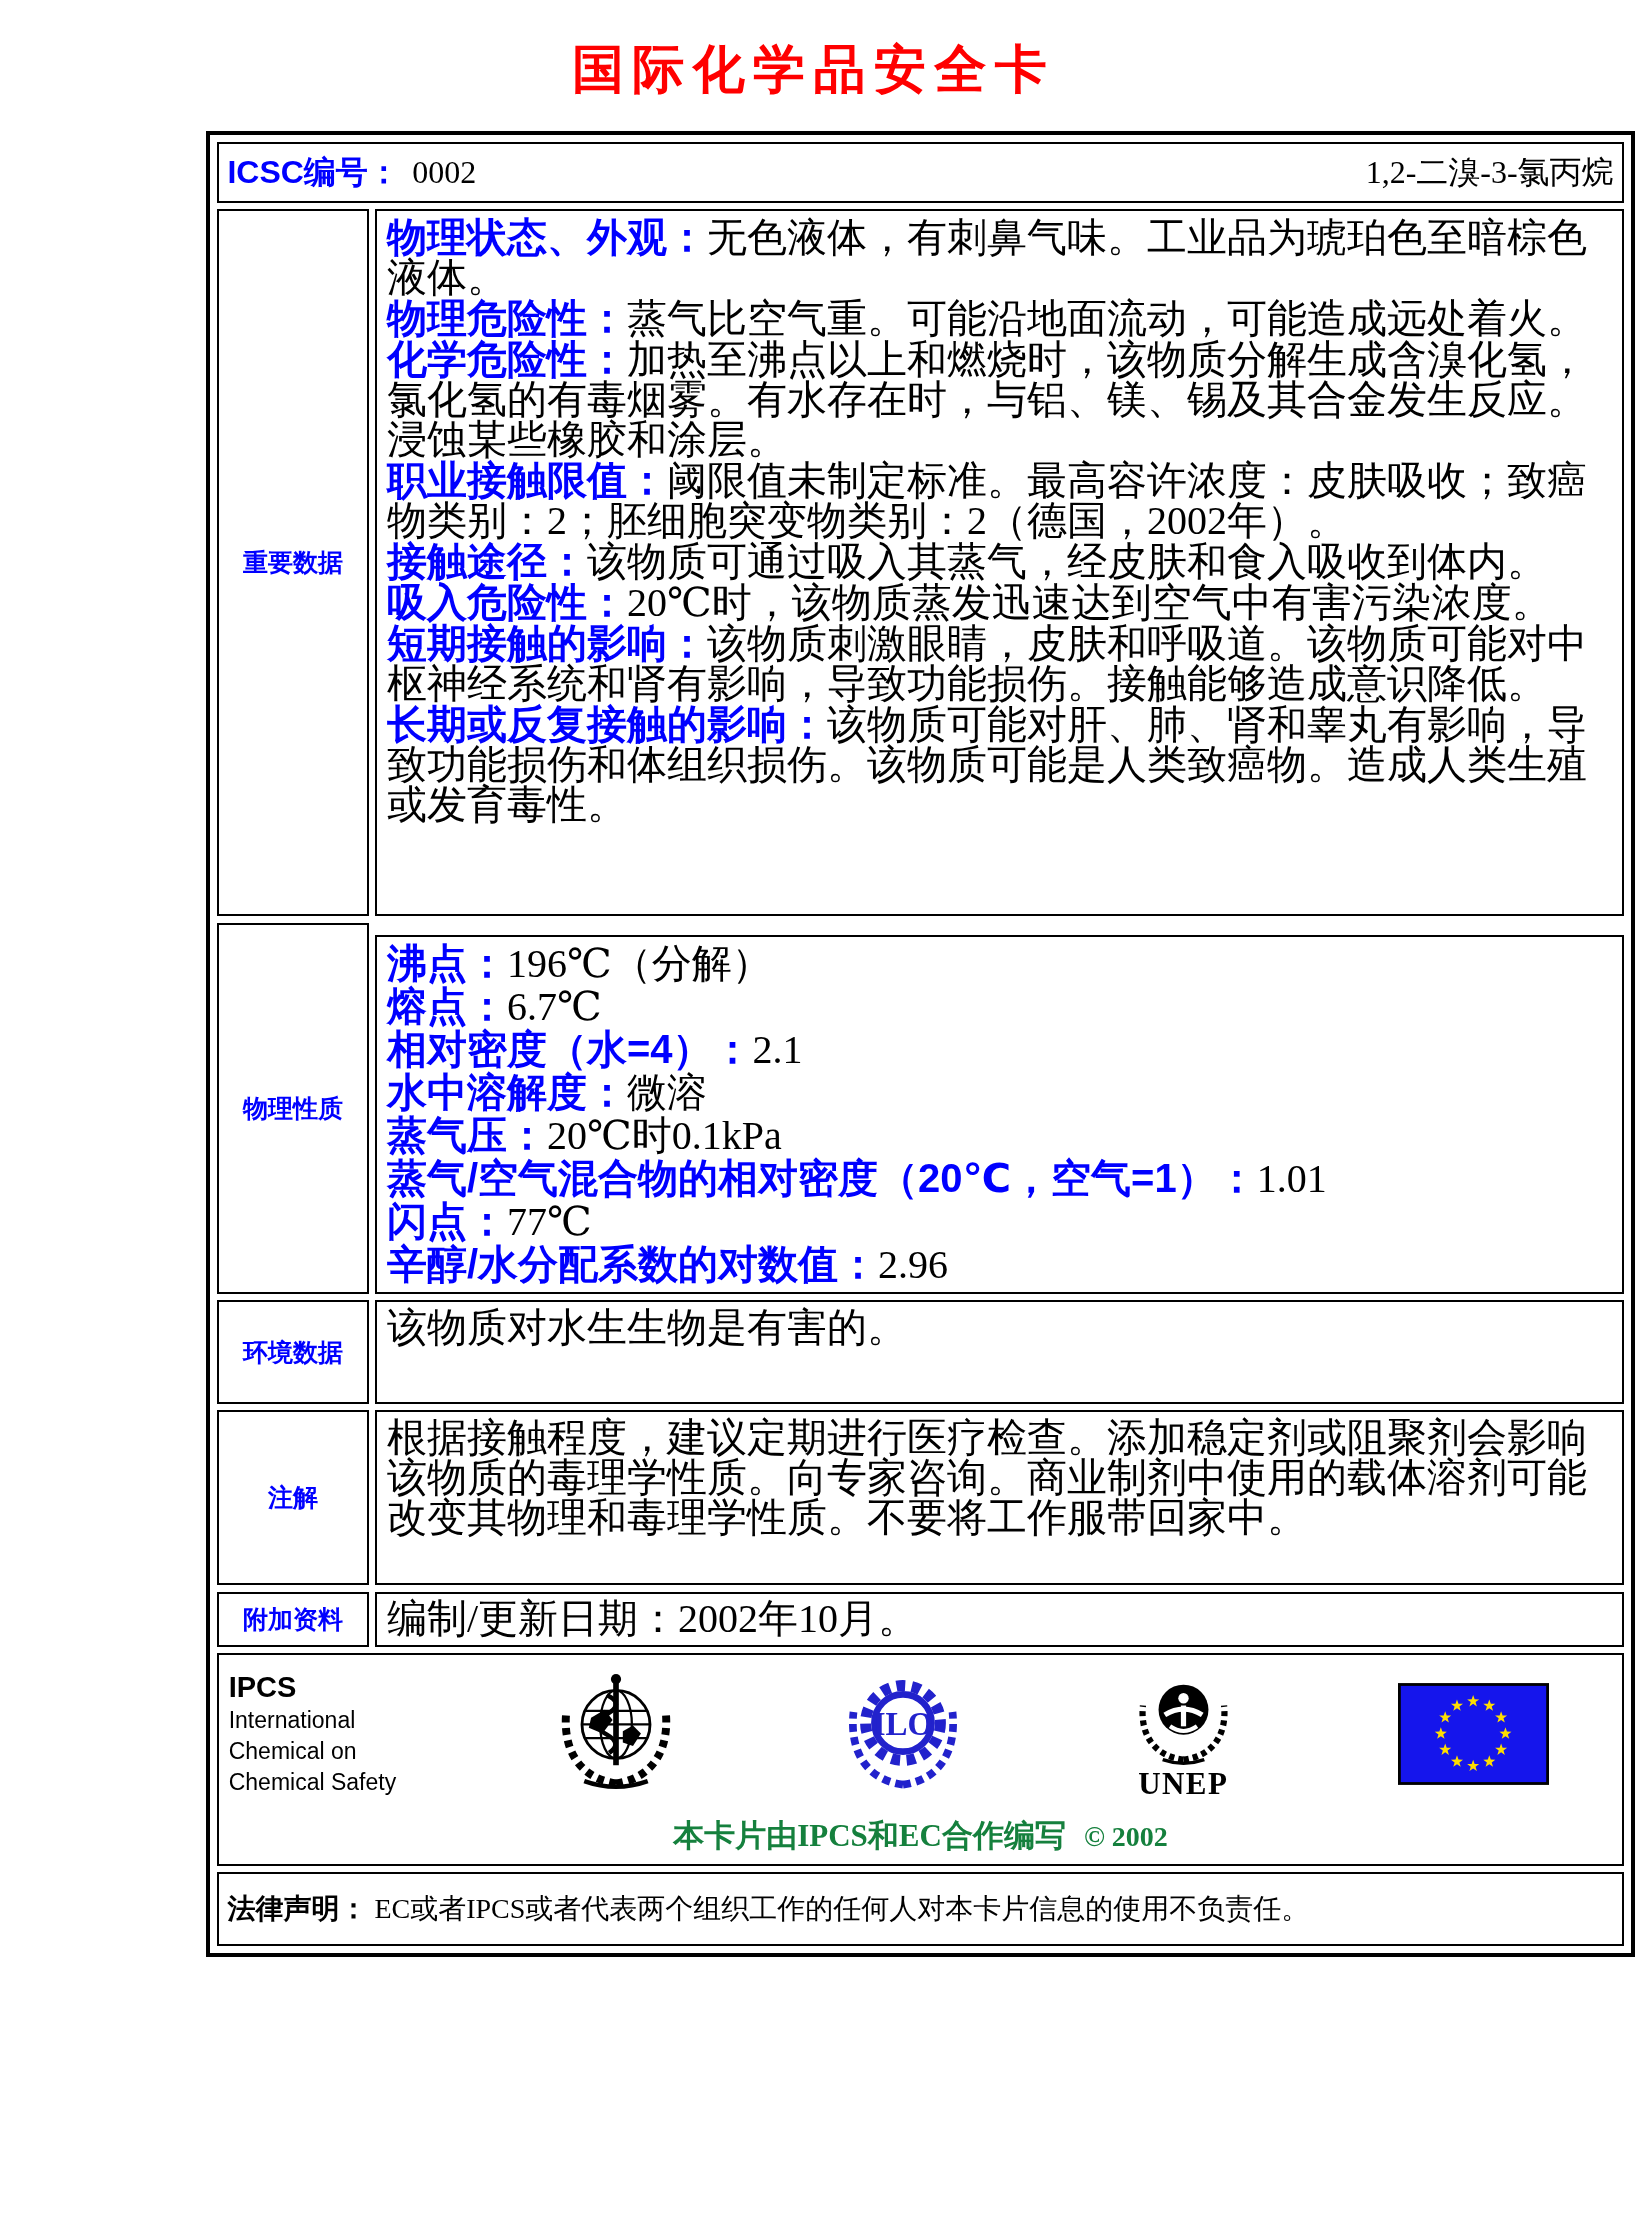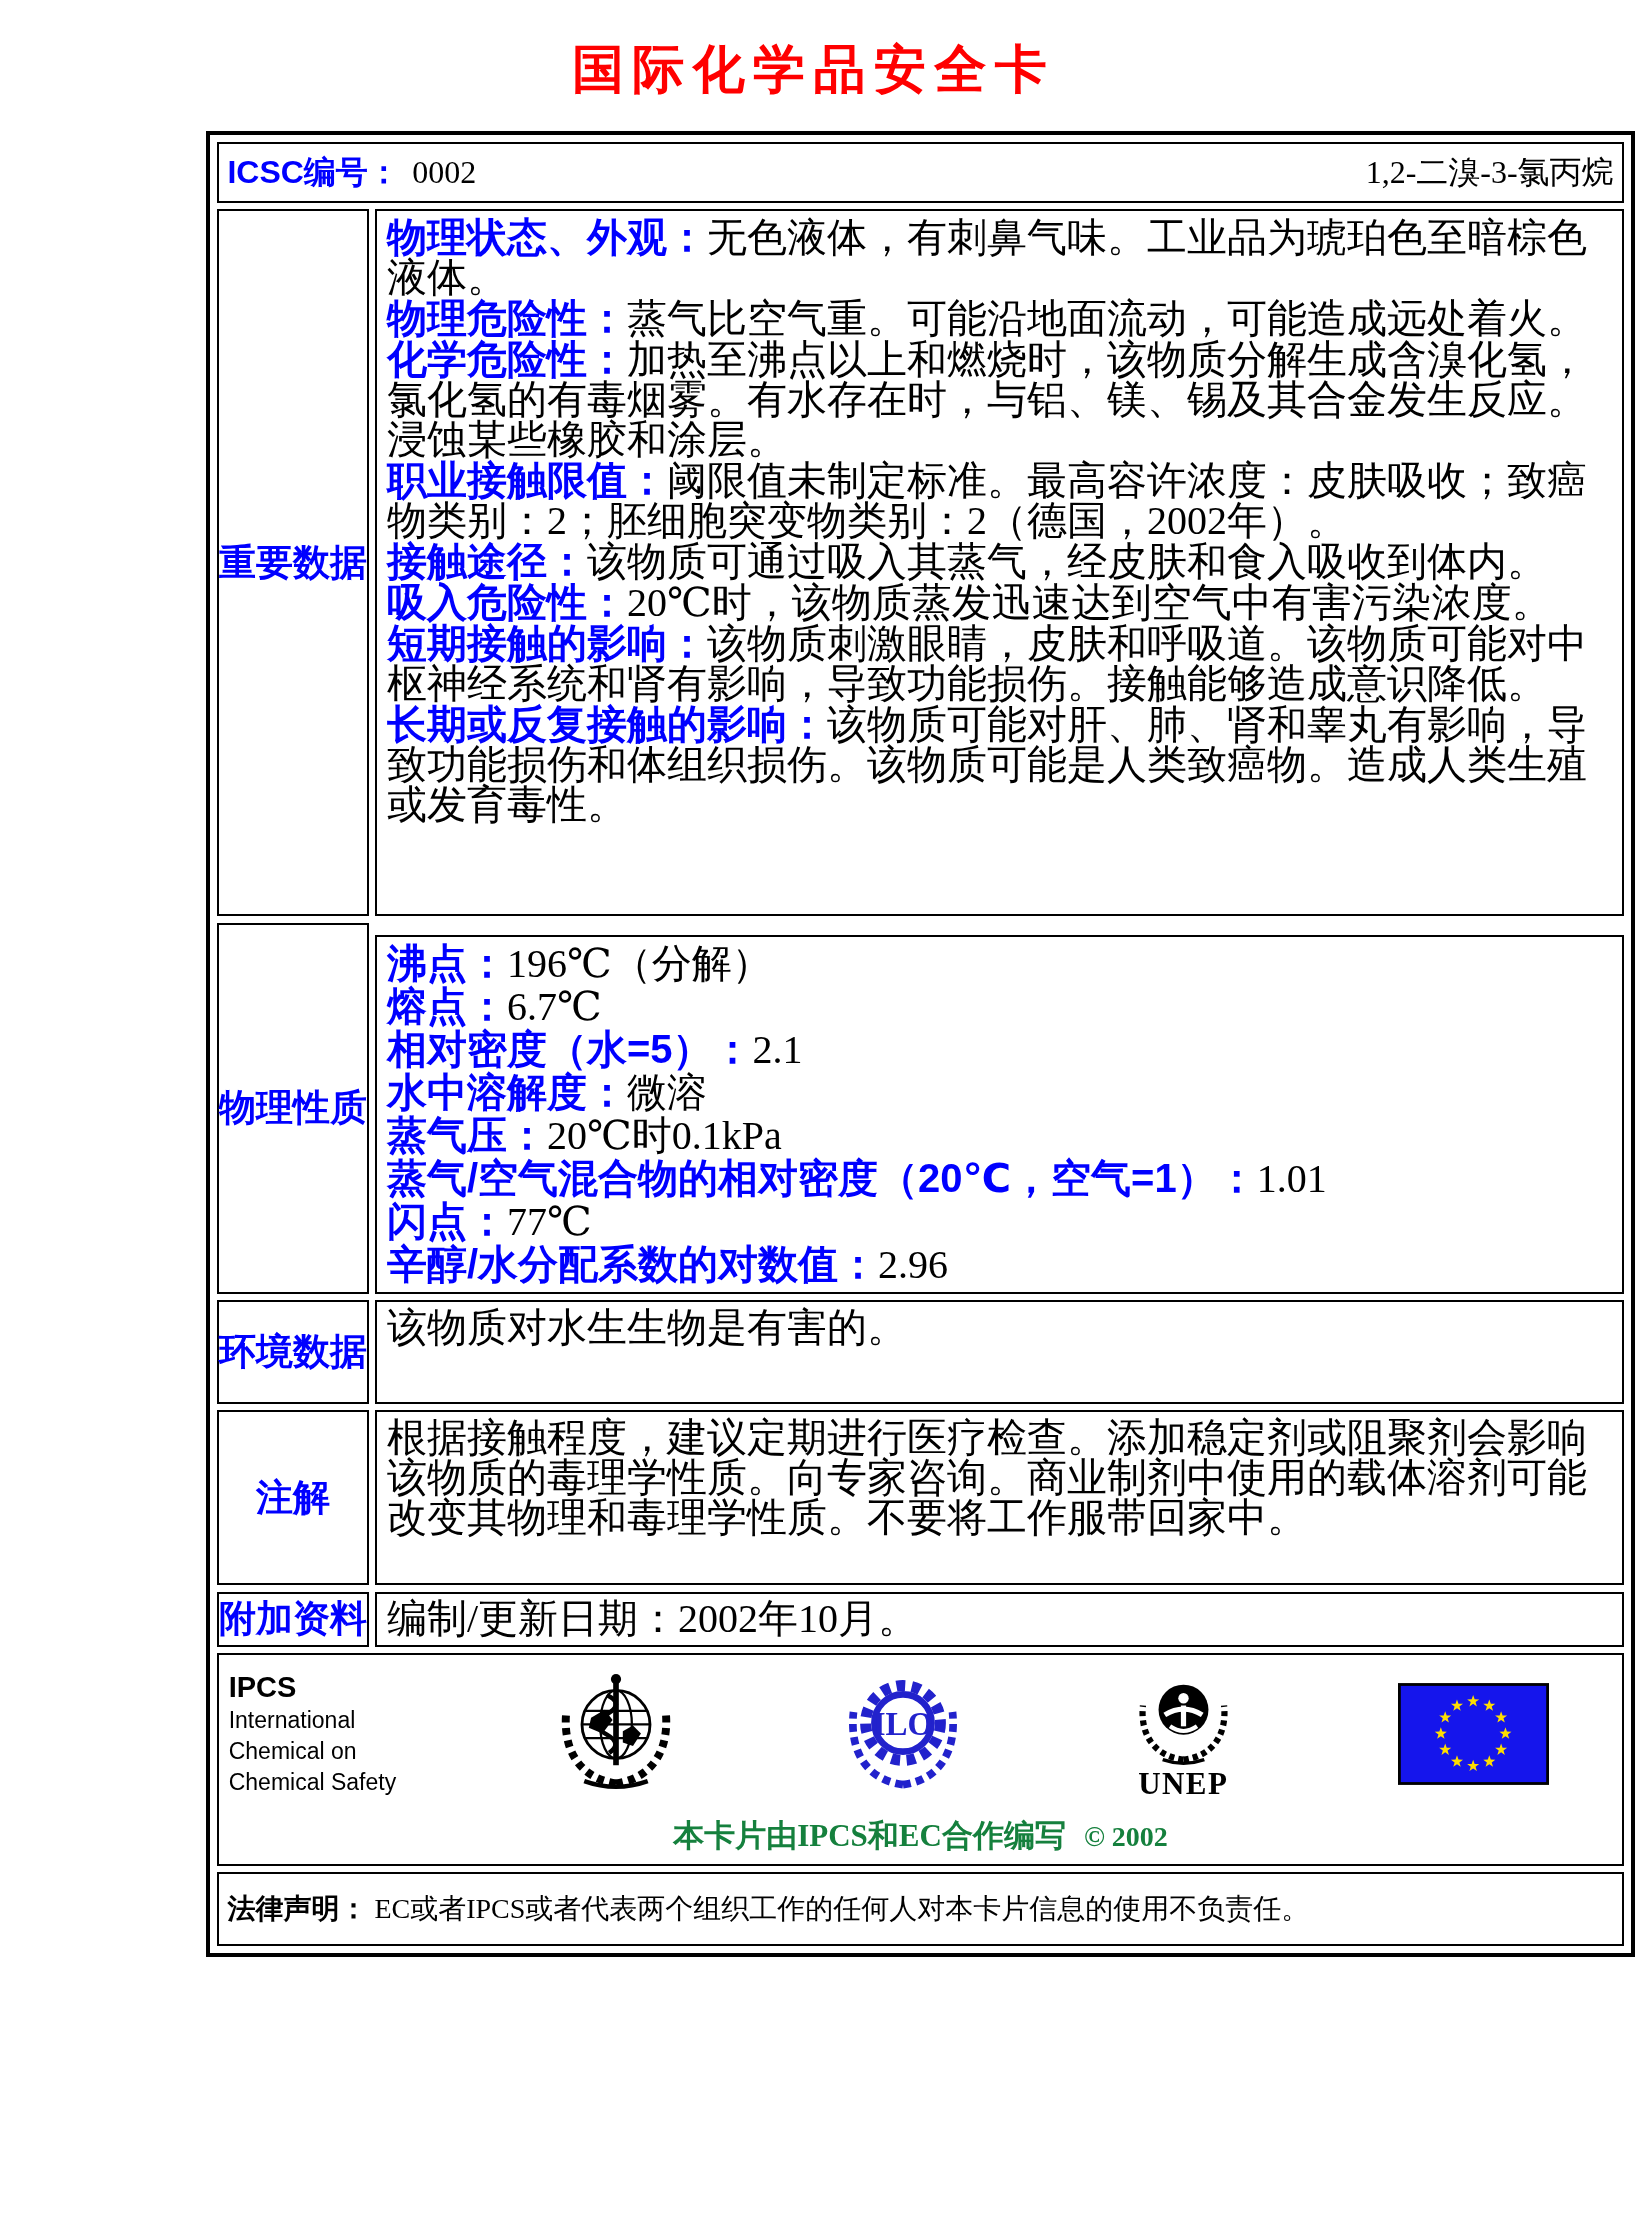"重要数据" .side-label { font-size: 37px -> 25px }
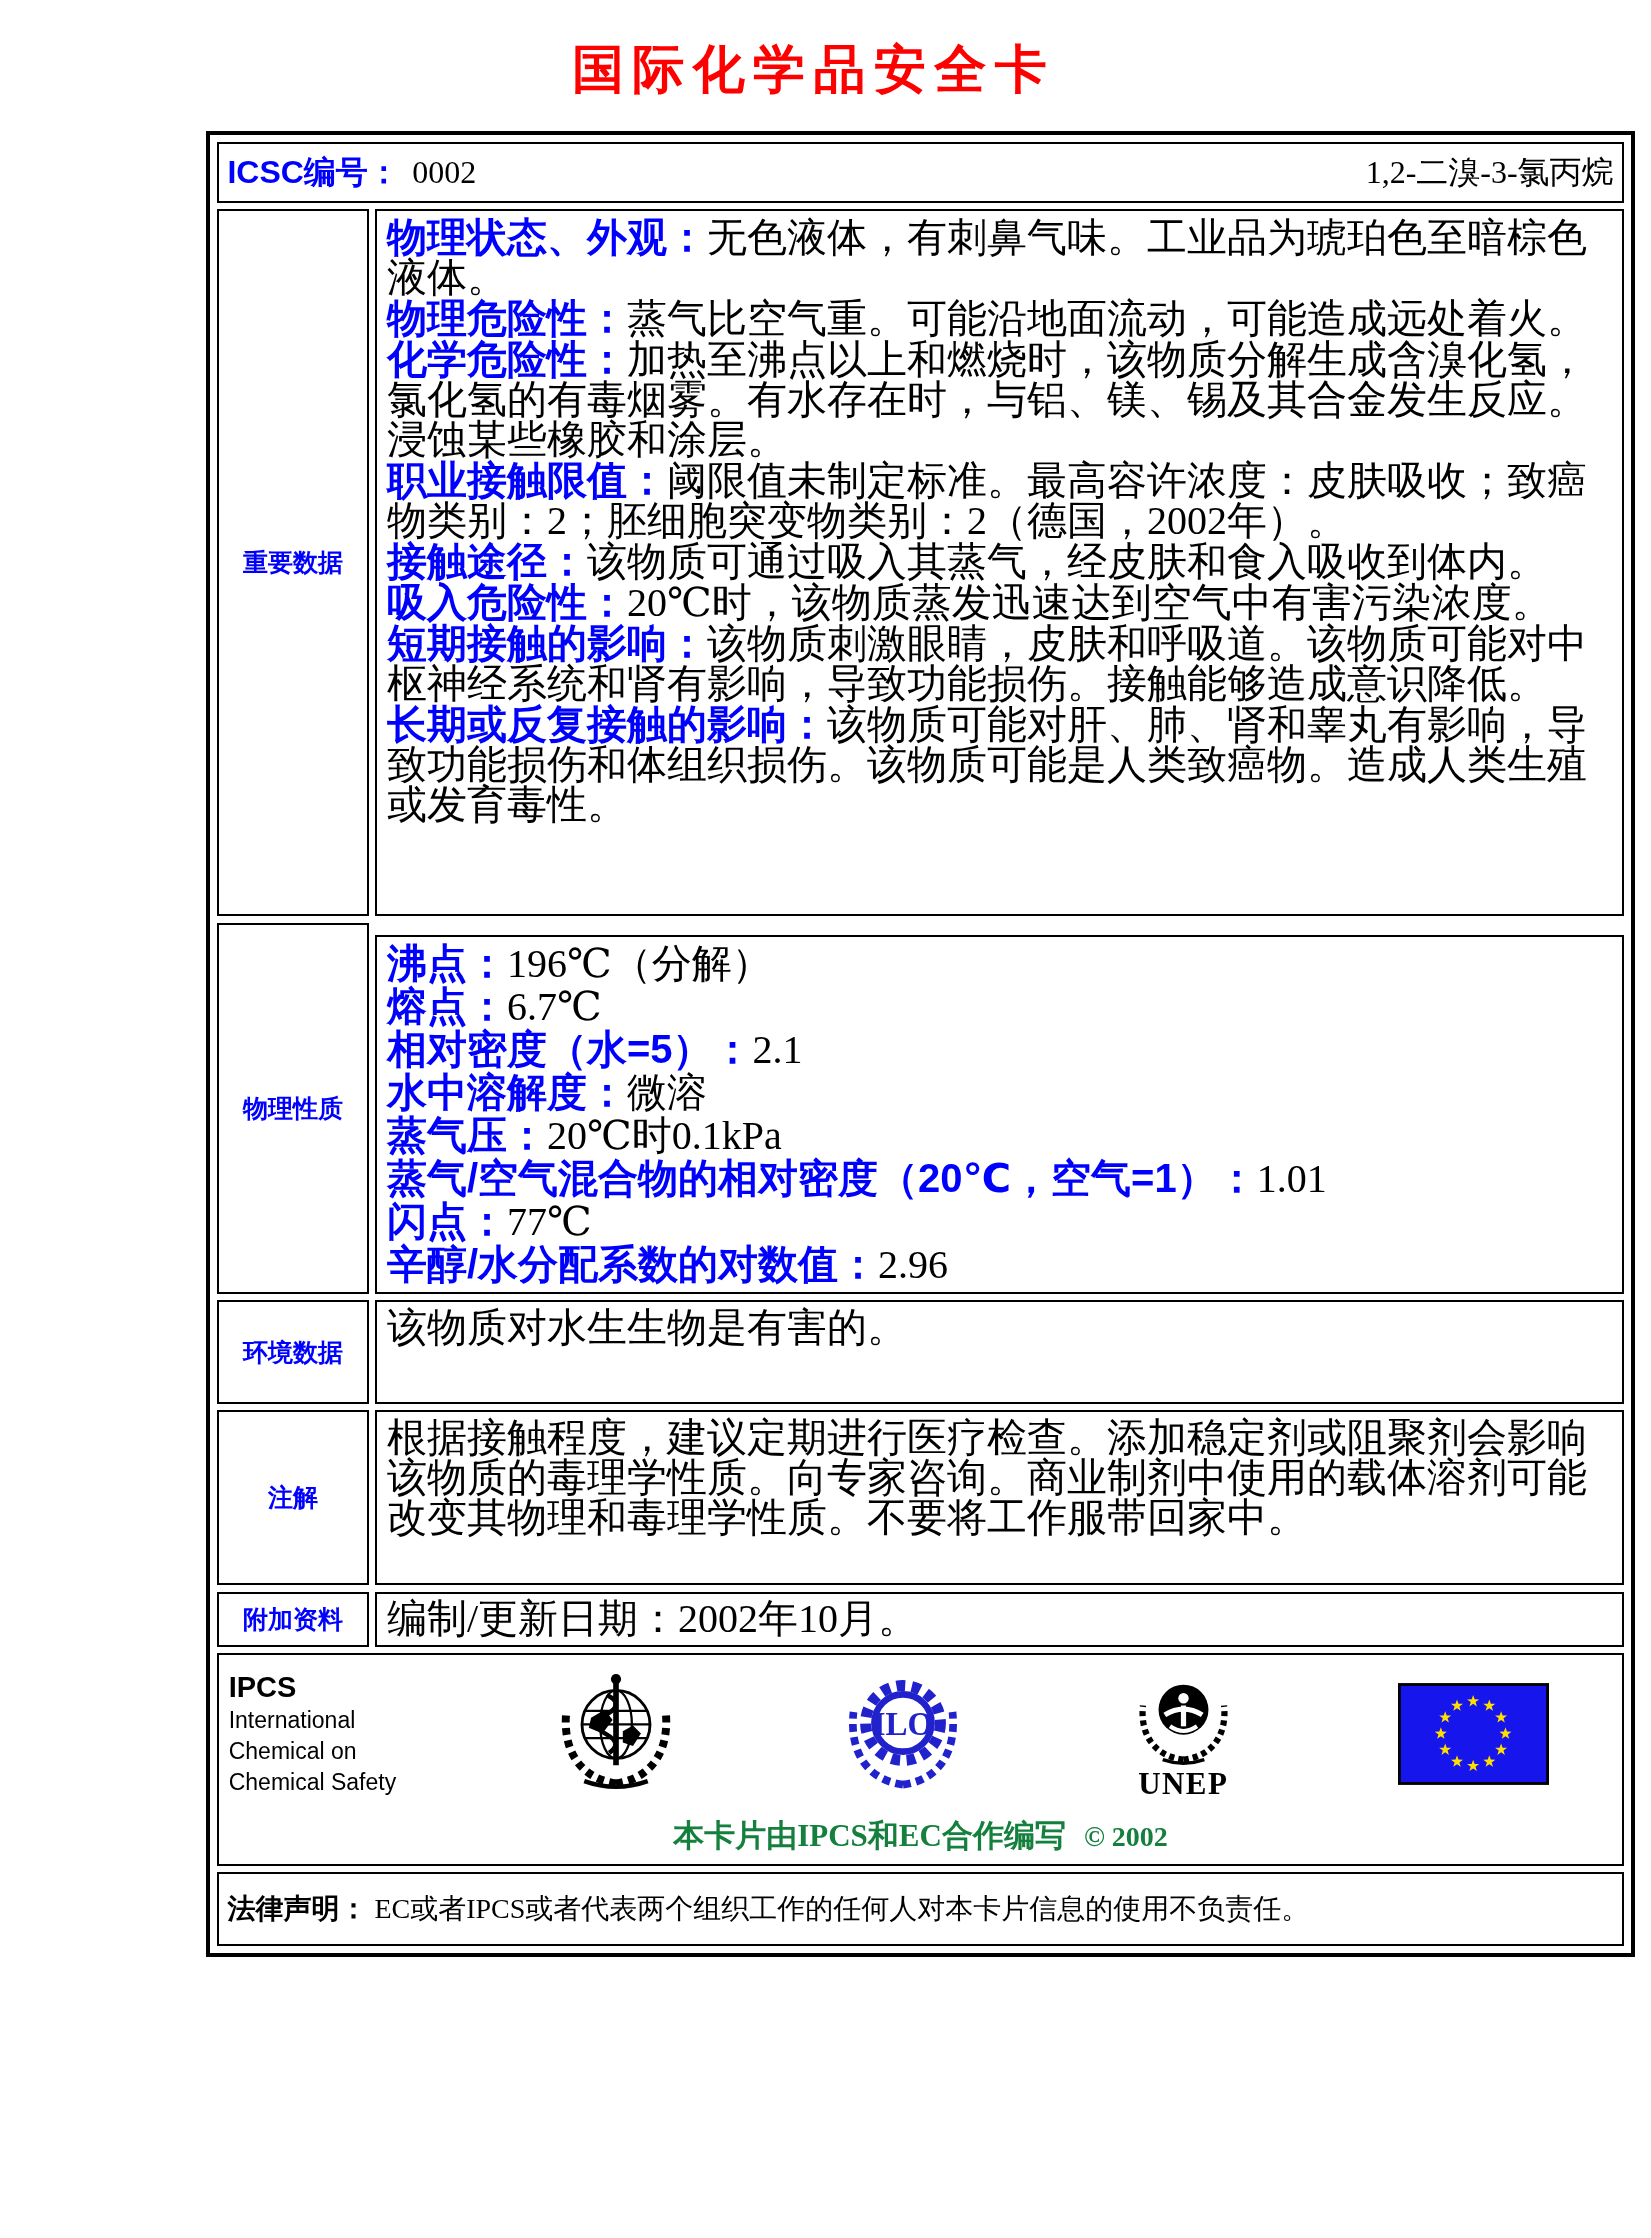"相对密度（水=5）：" span.ilbl { text: 5 -> 4 }
